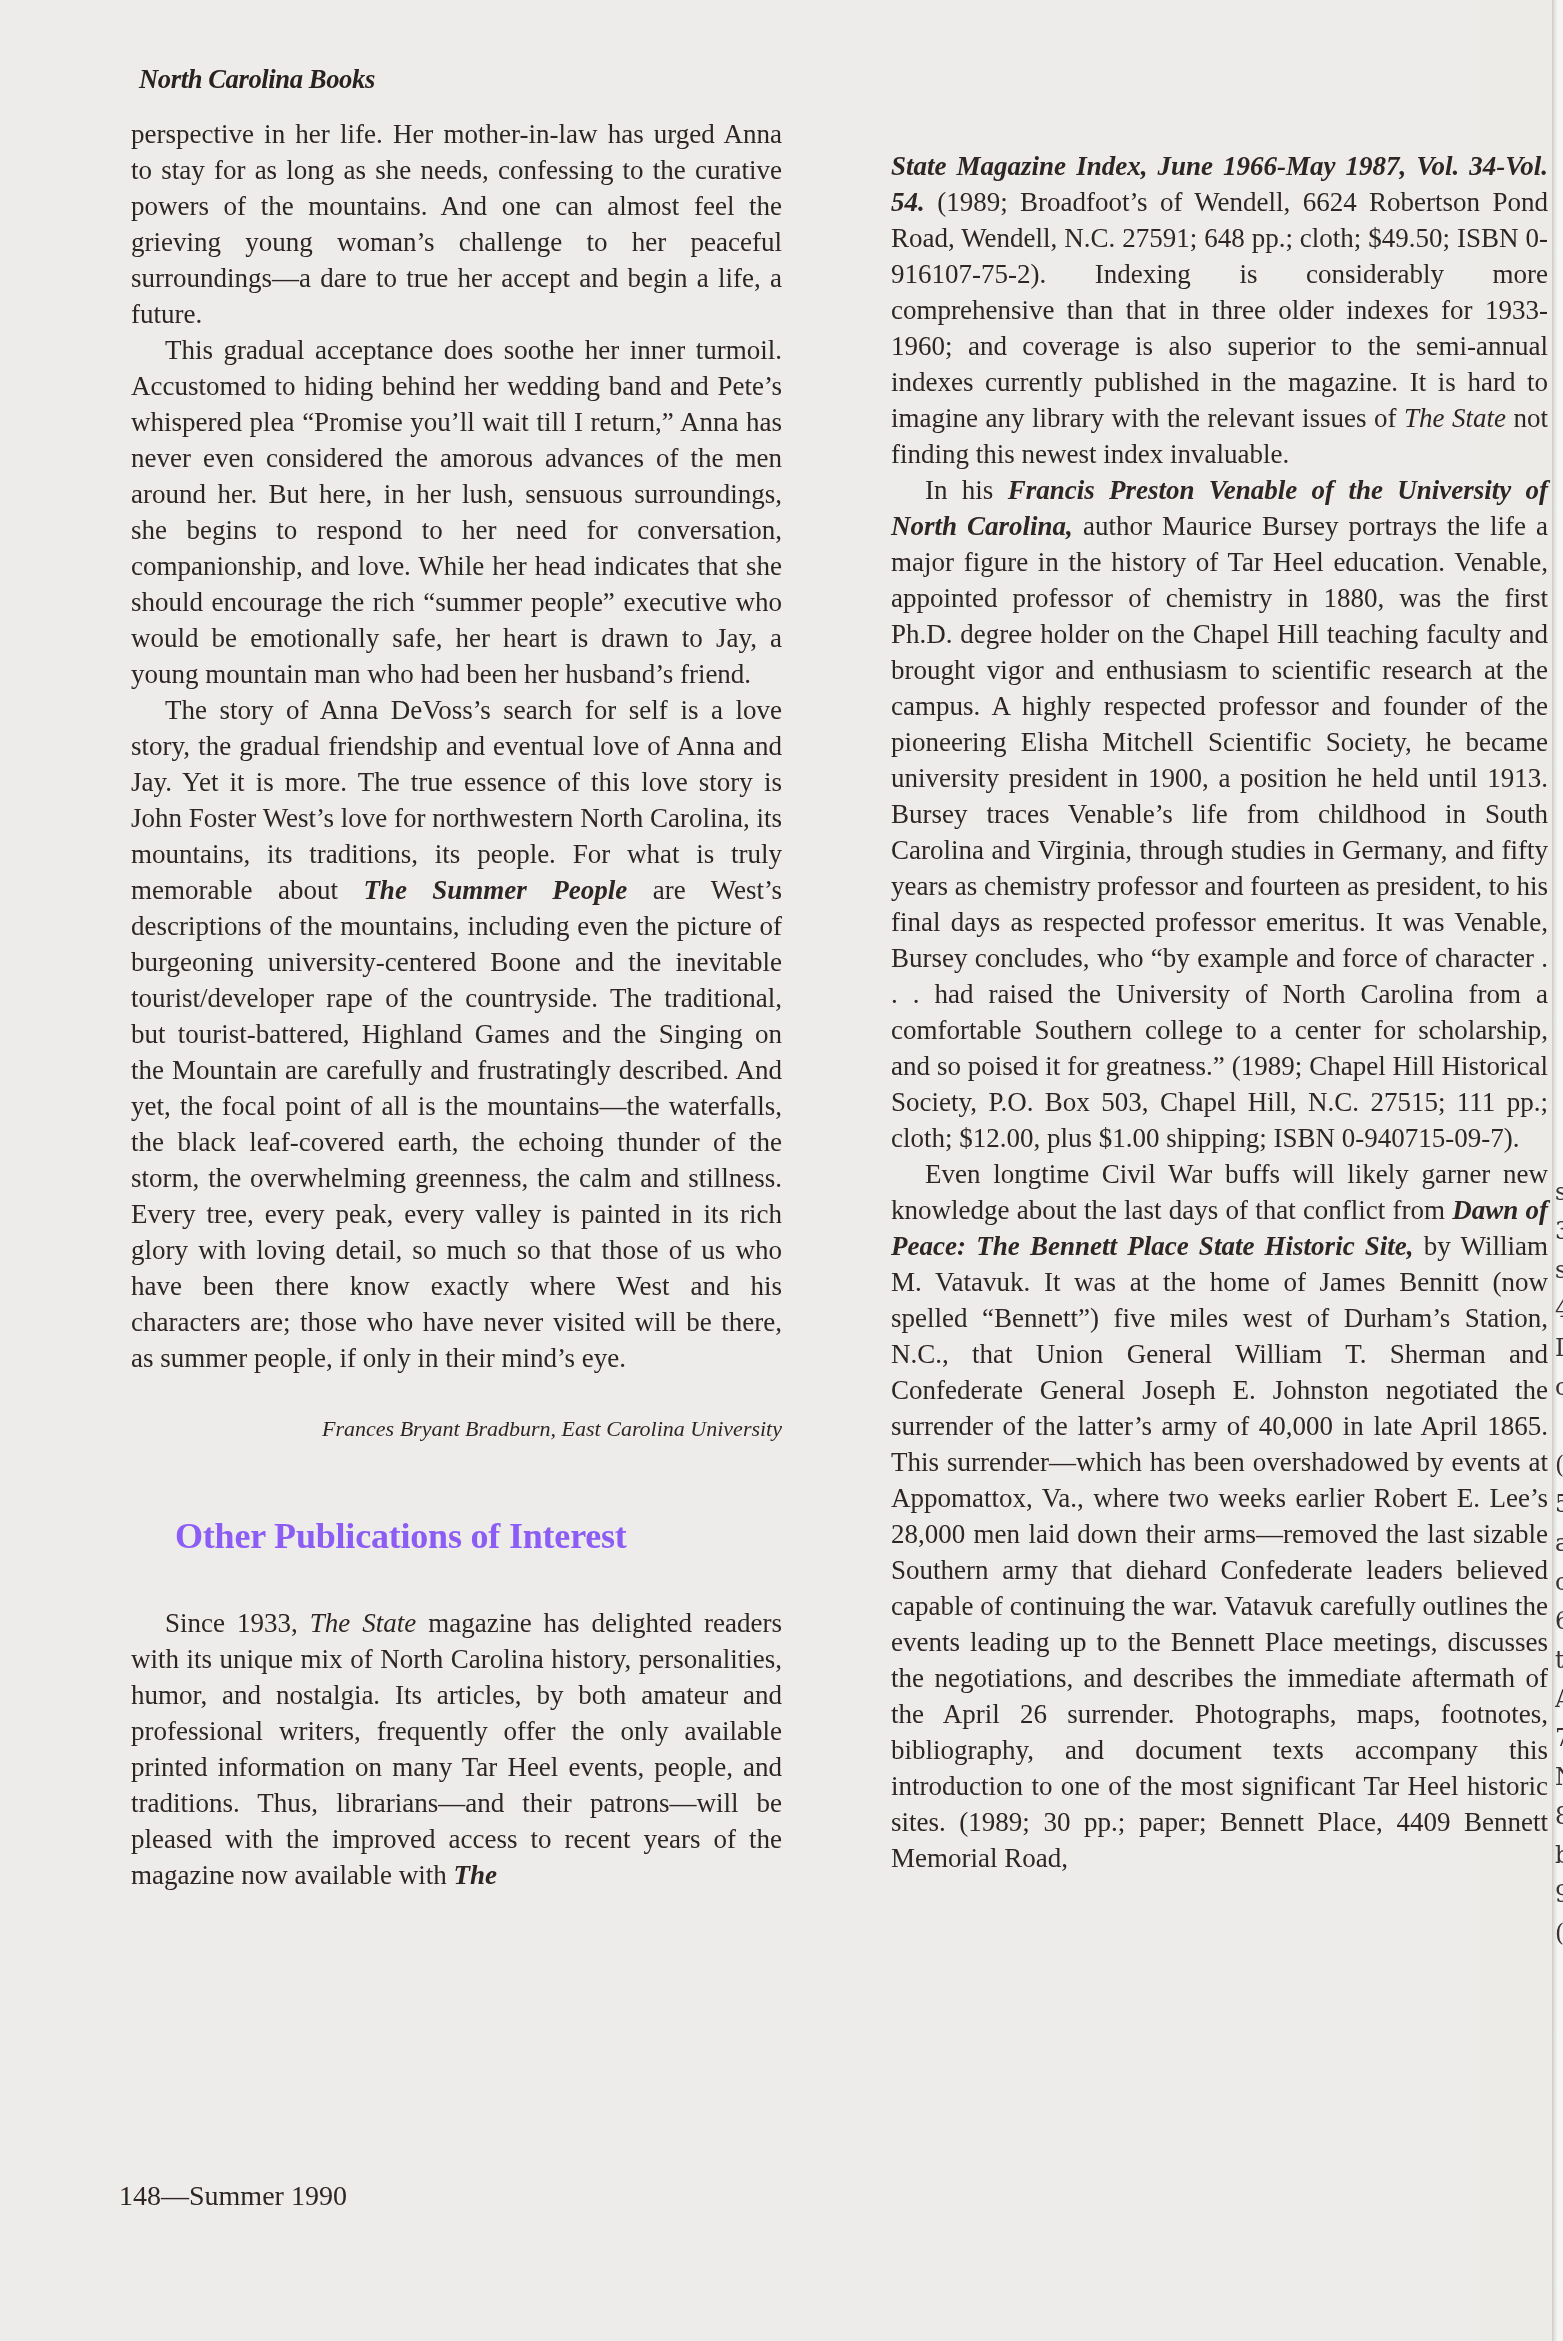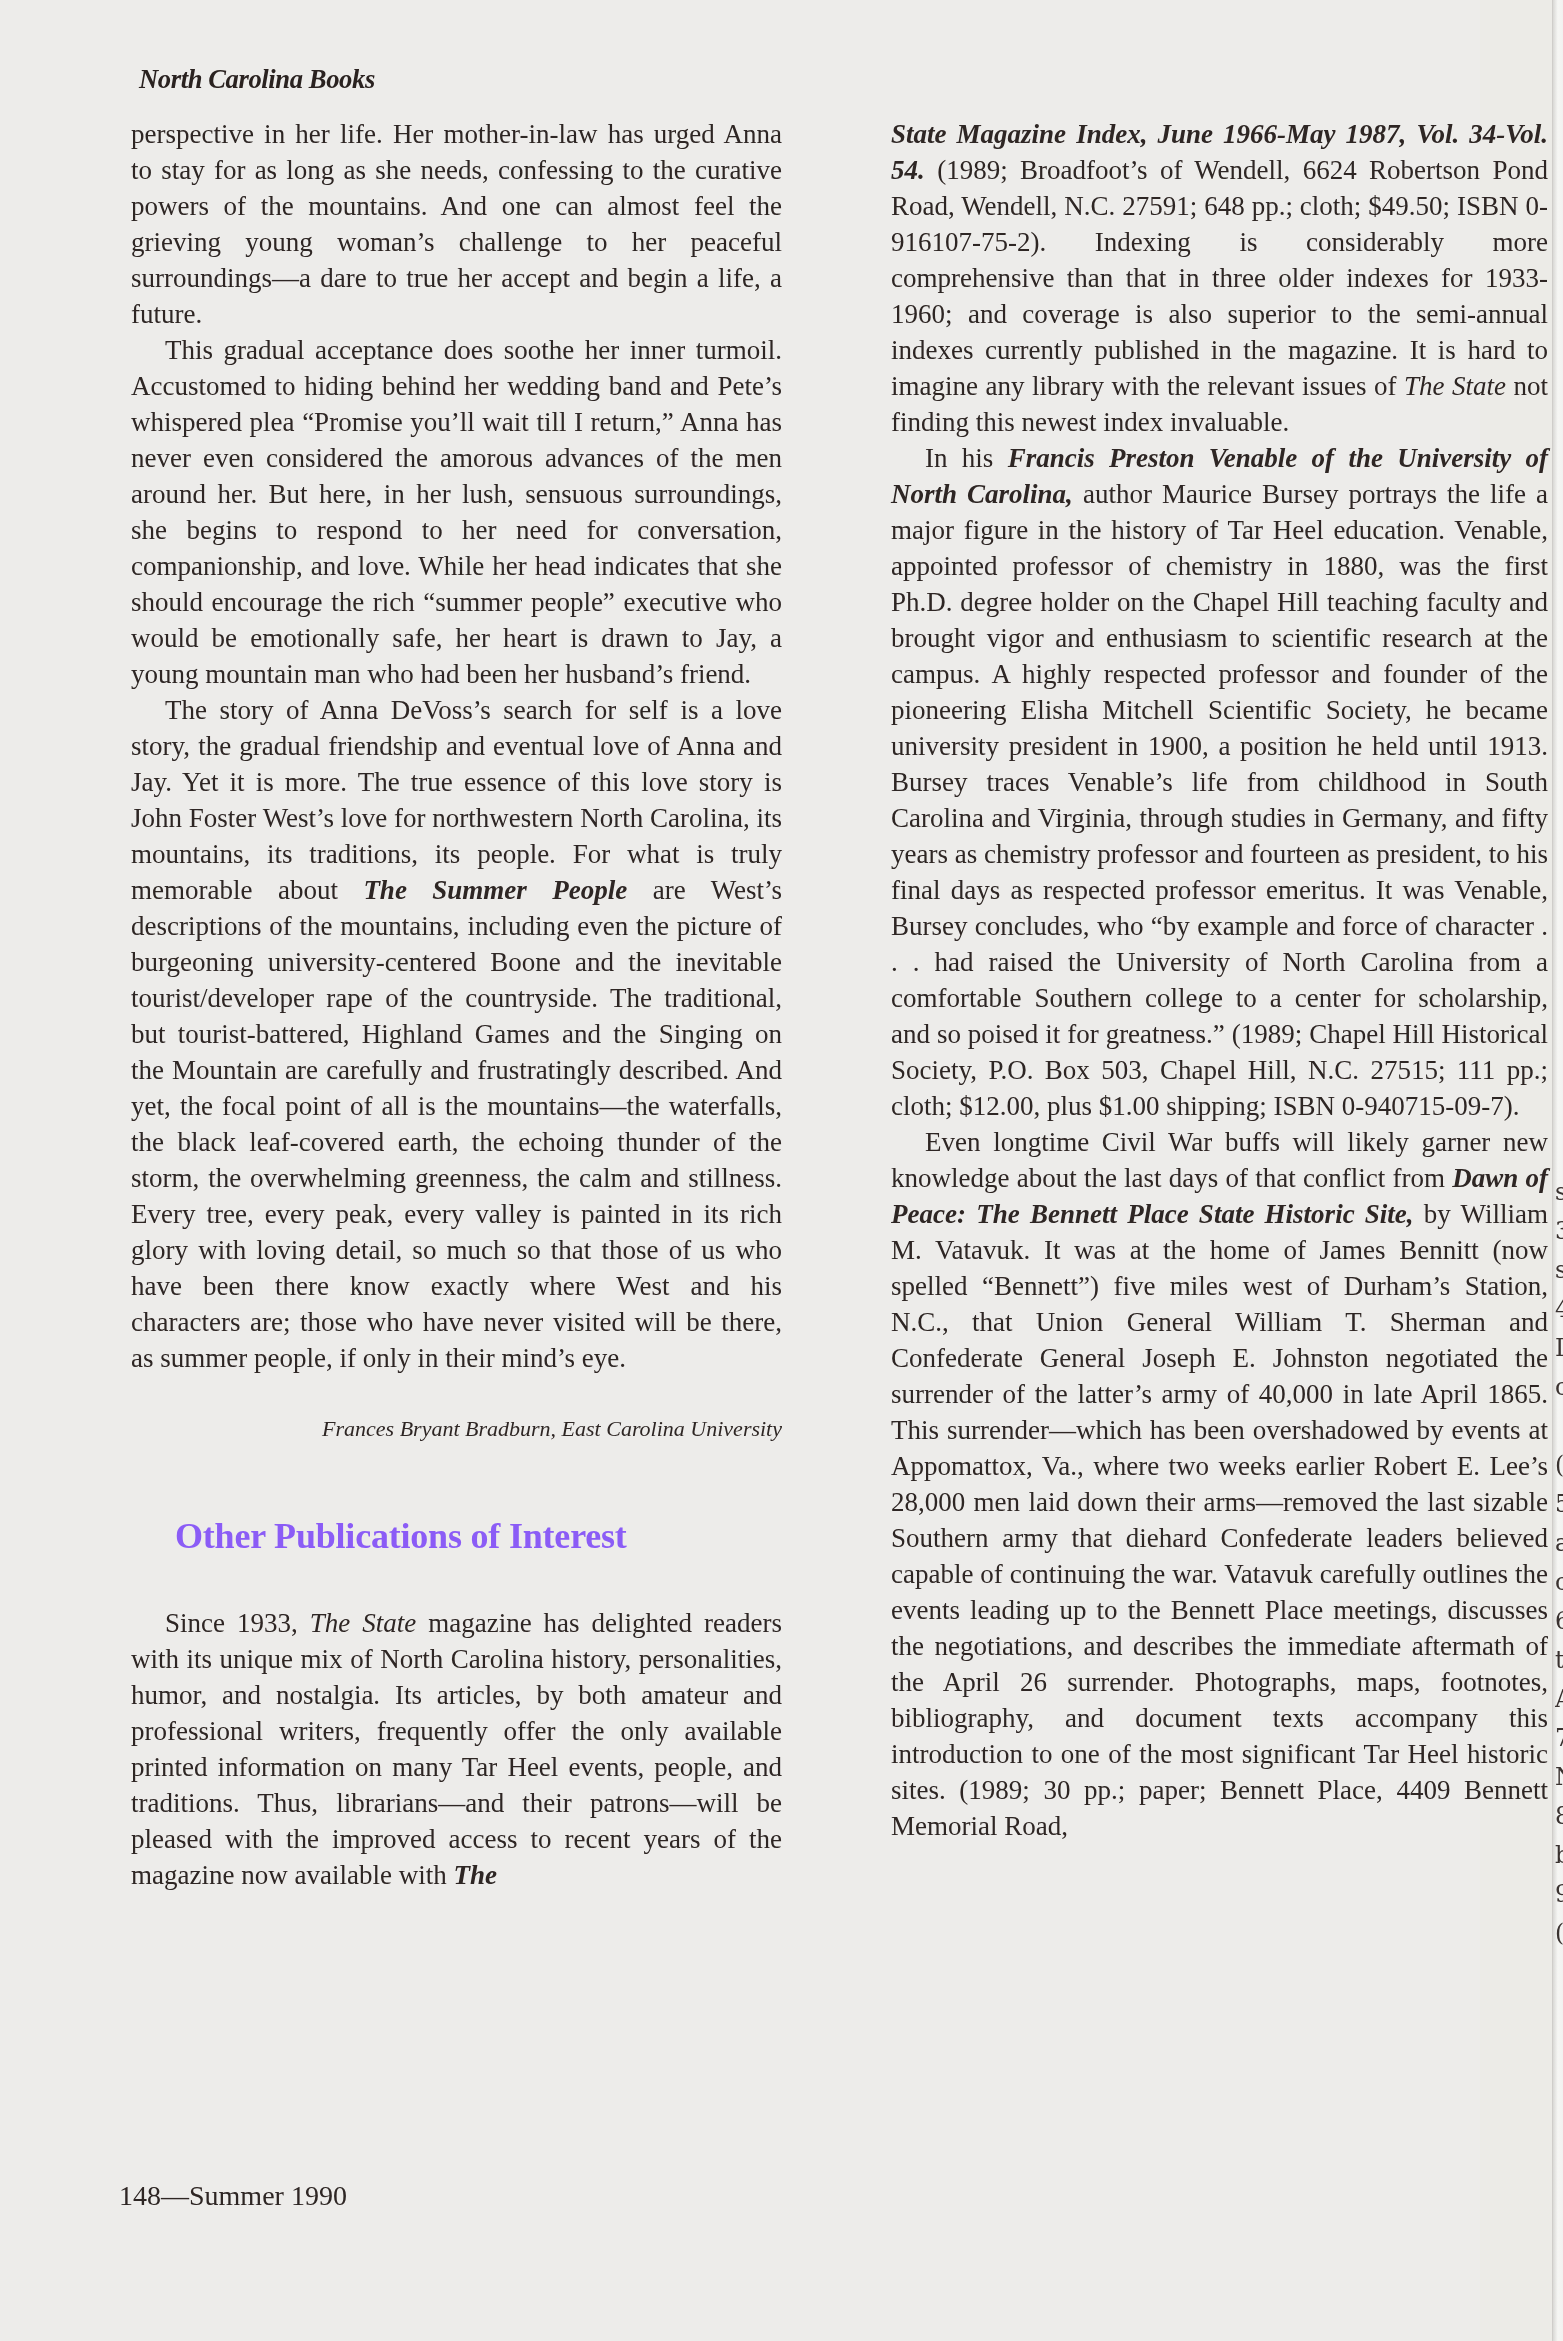"State Magazine Index, June 1966-May" .col-right { margin-top: none -> 32px }
